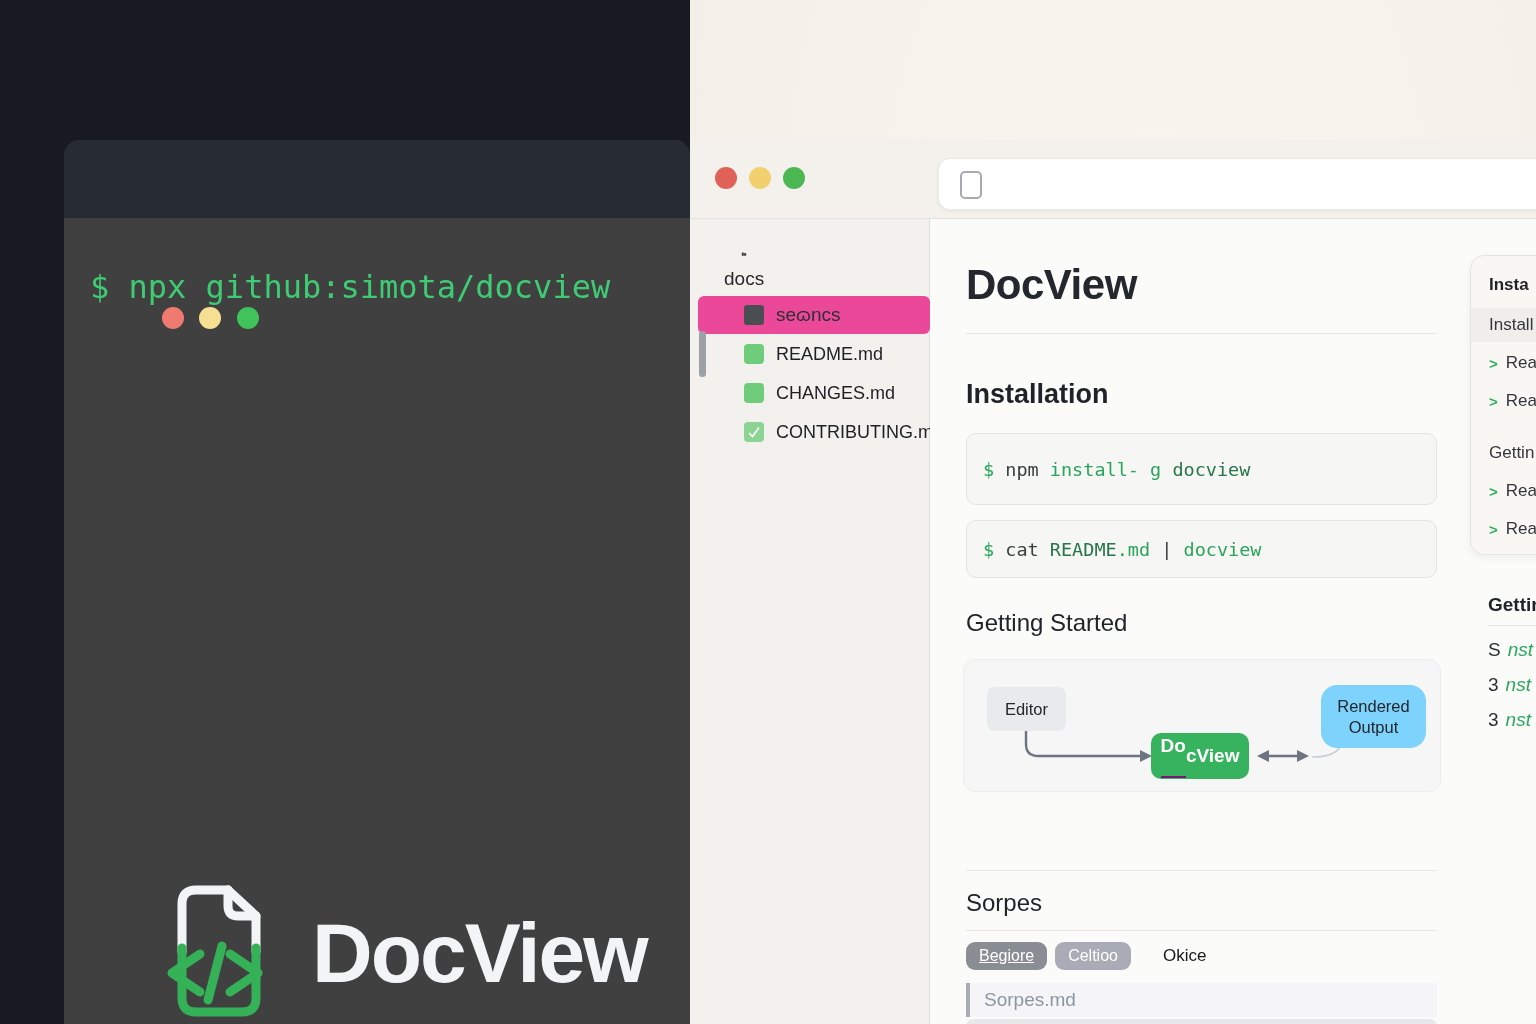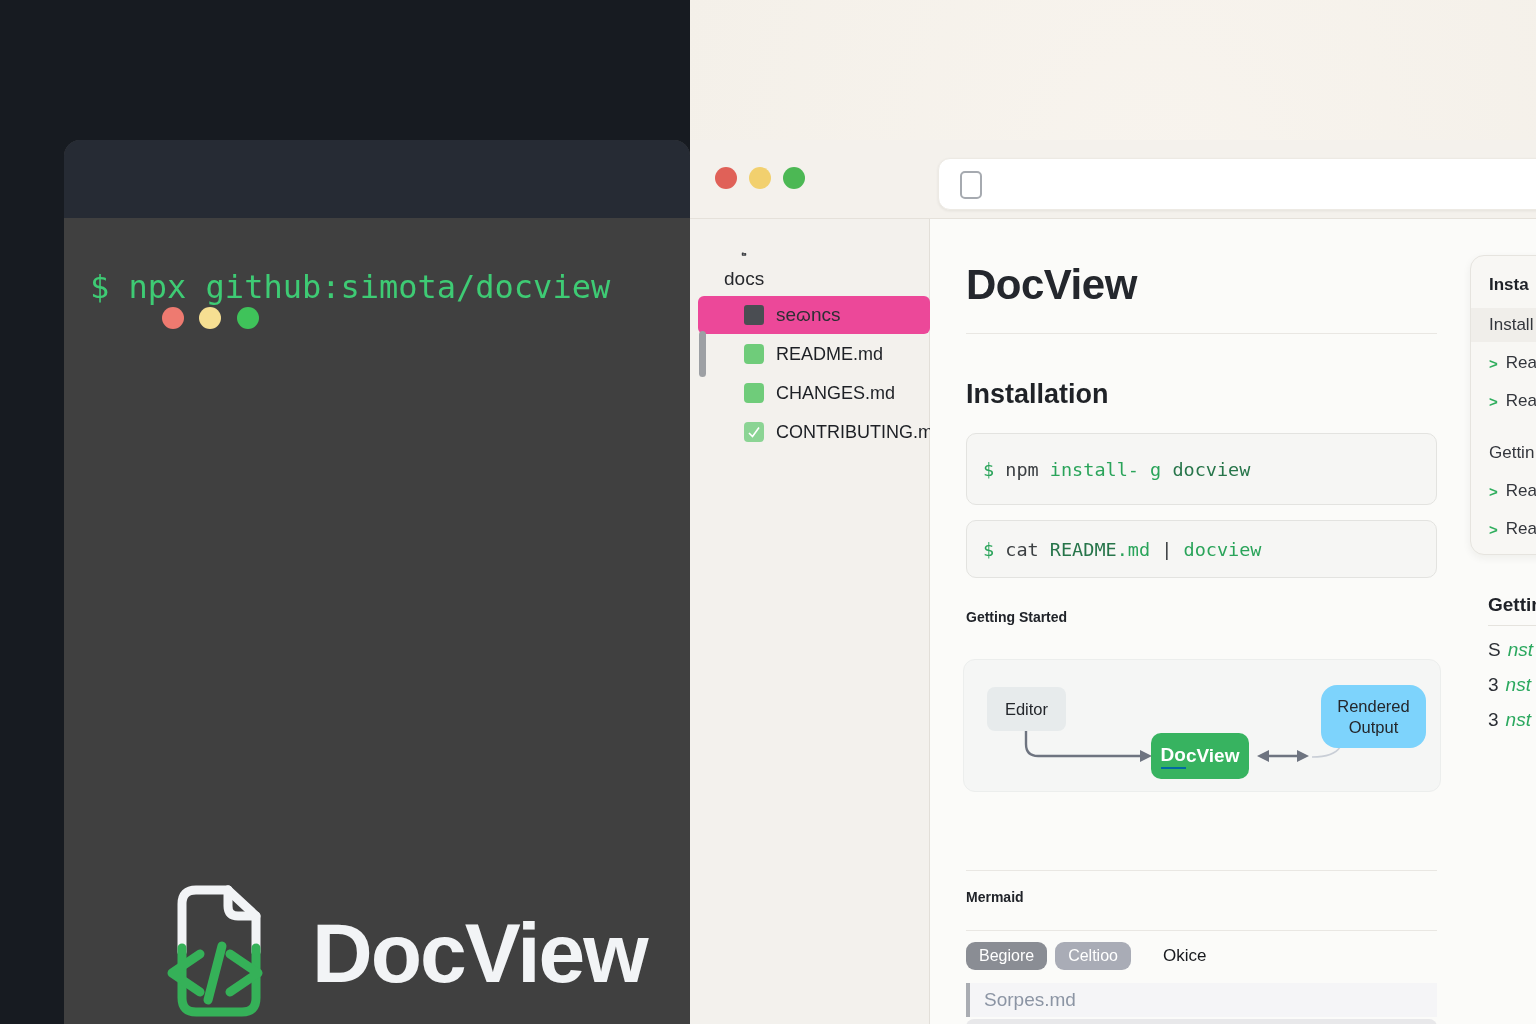"Getting Started" .h3 { font-size: 14px -> 24px; font-weight: 700 -> 400 }
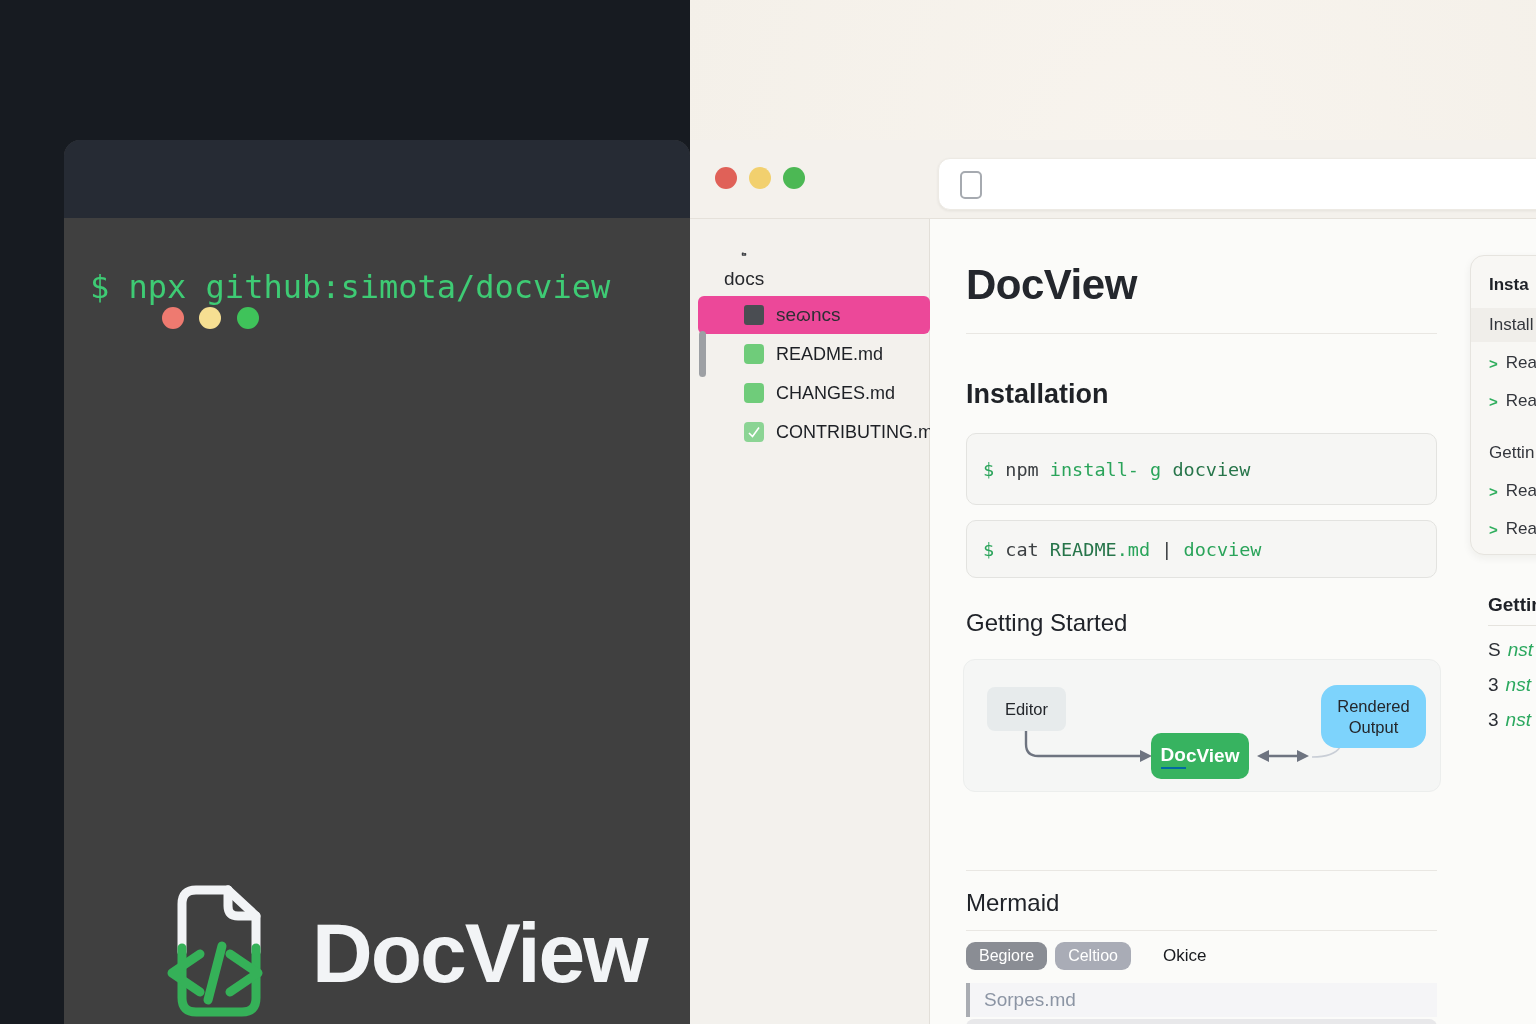"Do" .d-center .u { border-bottom: 2px solid #0369a1 -> 2px solid #701a75; padding-bottom: 0 -> 18px }
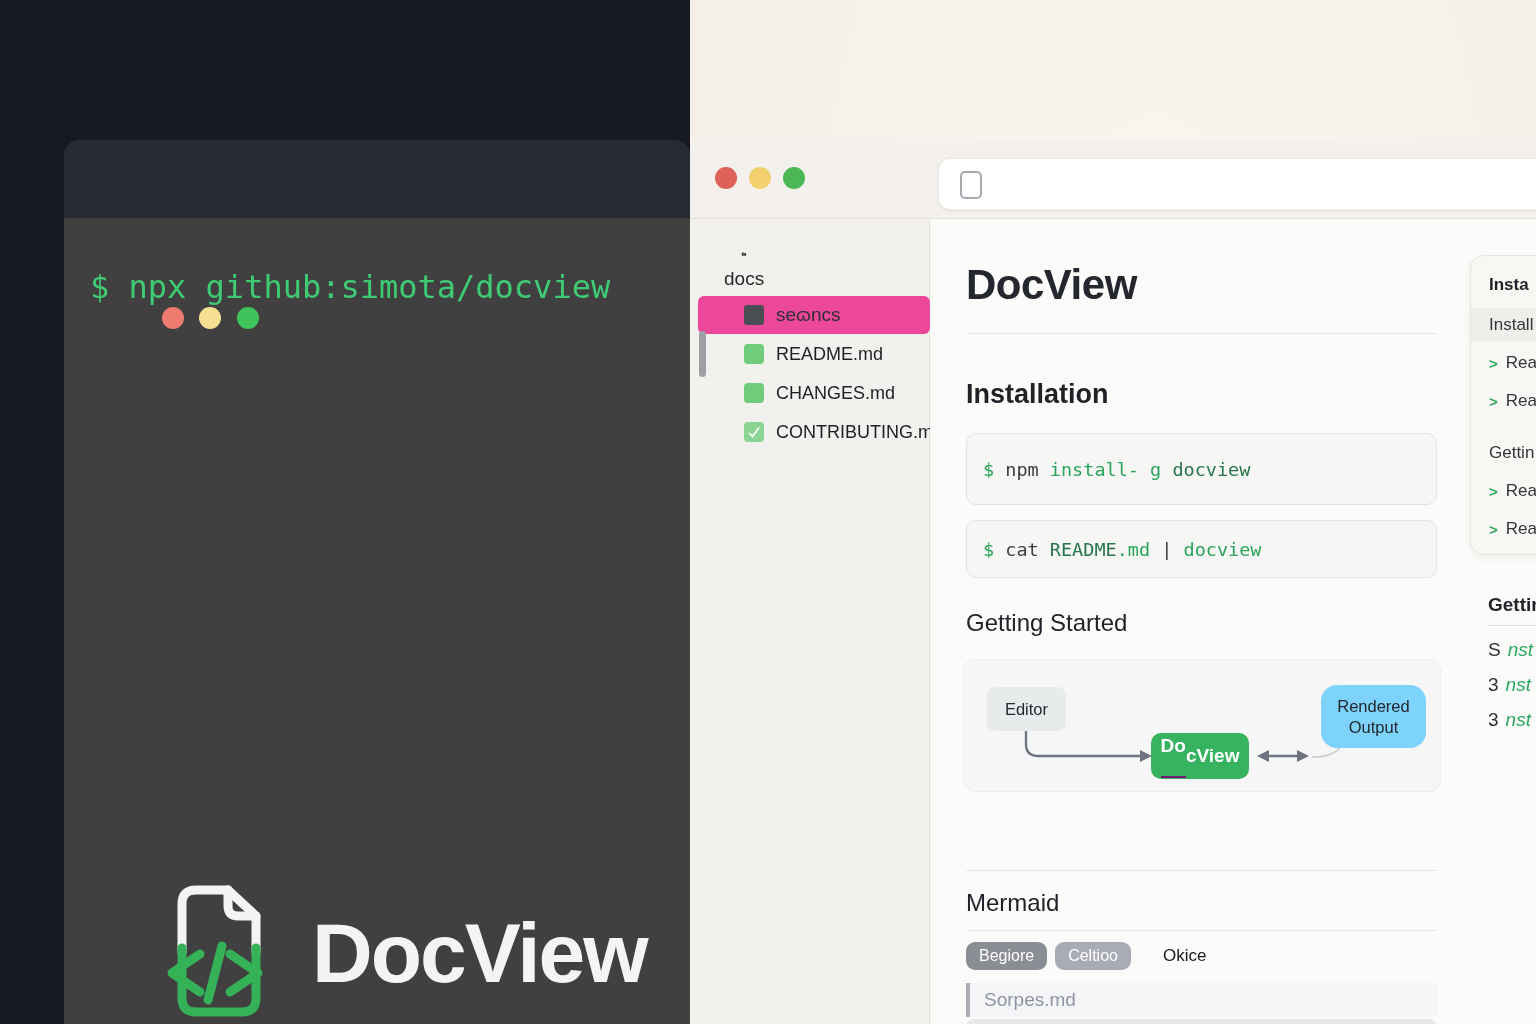"Mermaid" div.h3 { text: Mermaid -> Sorpes }
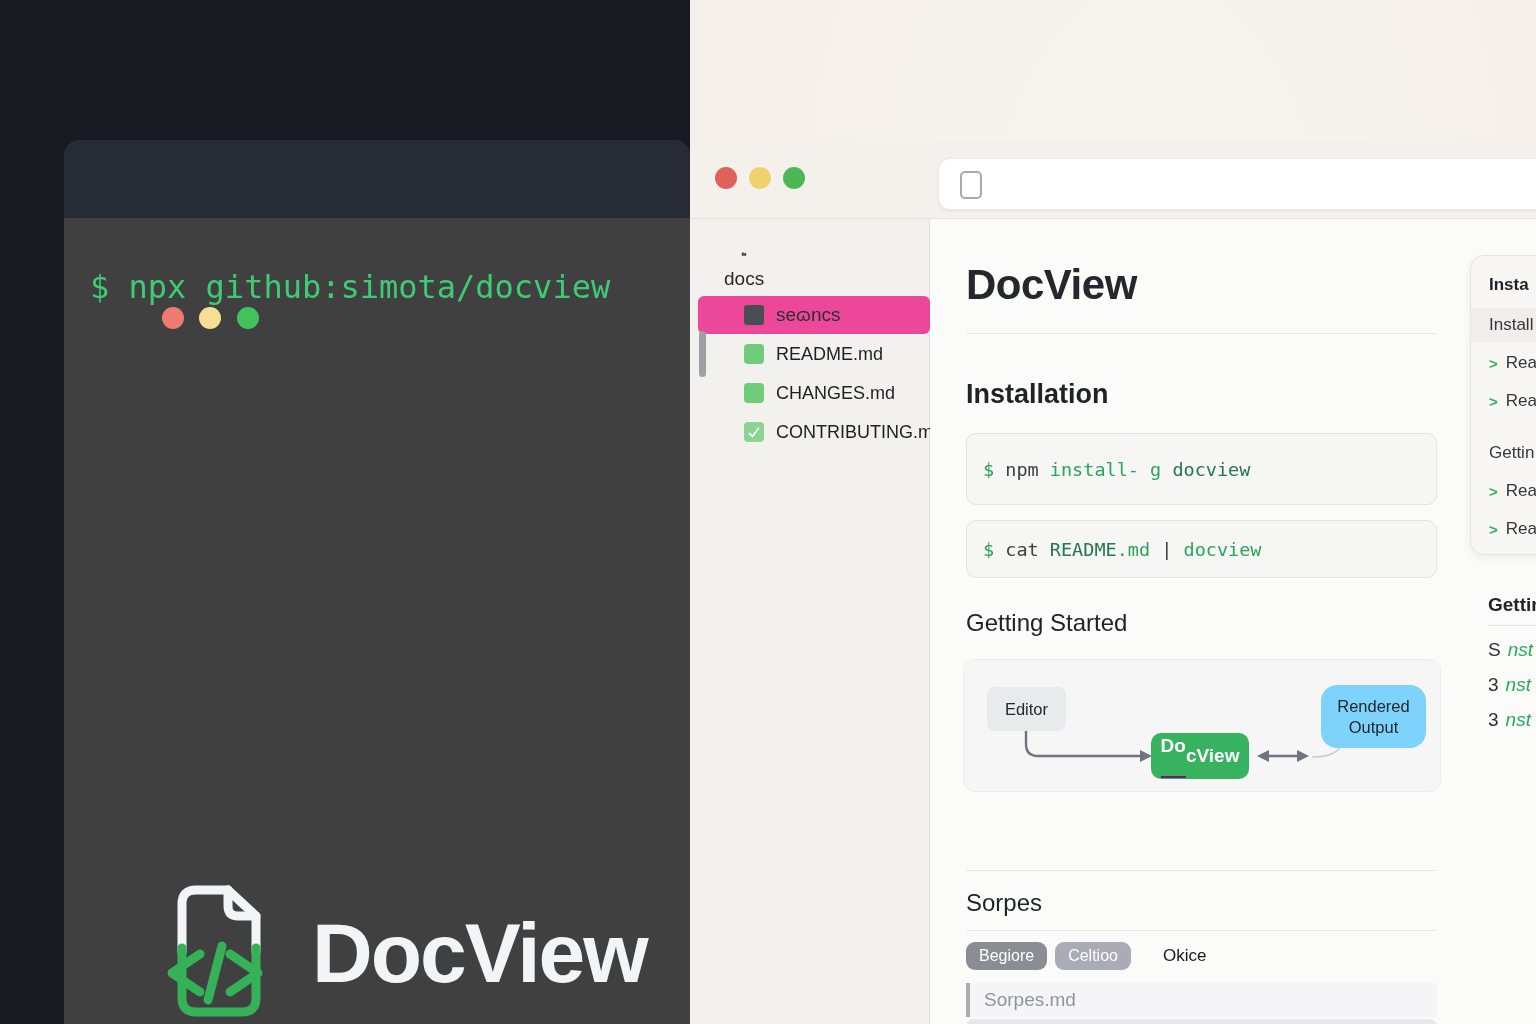"Begiore" .pill-dark { text-decoration: none -> underline }
